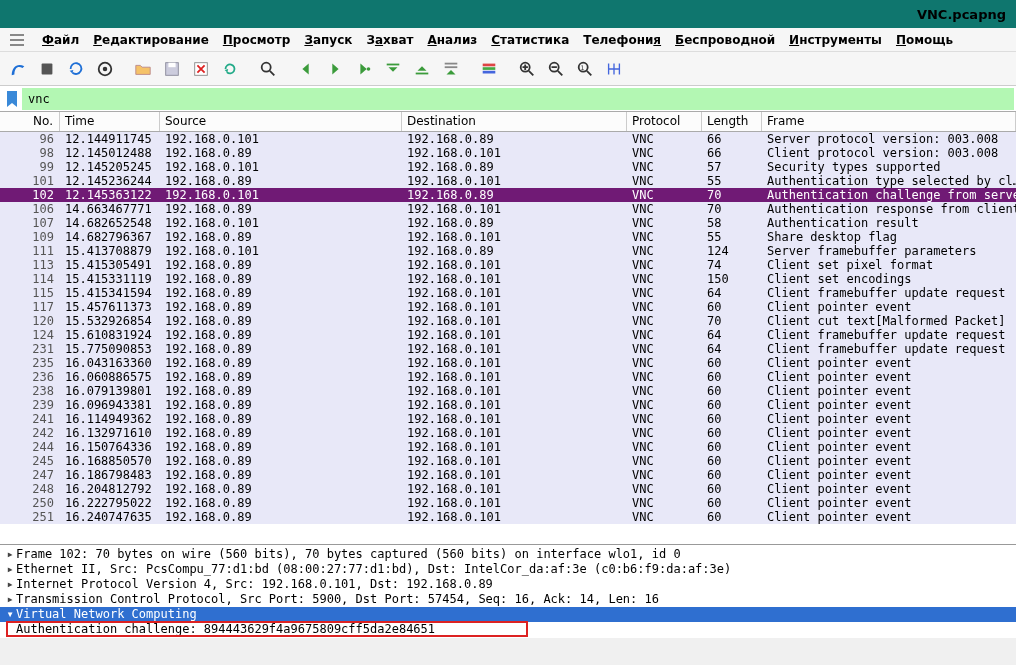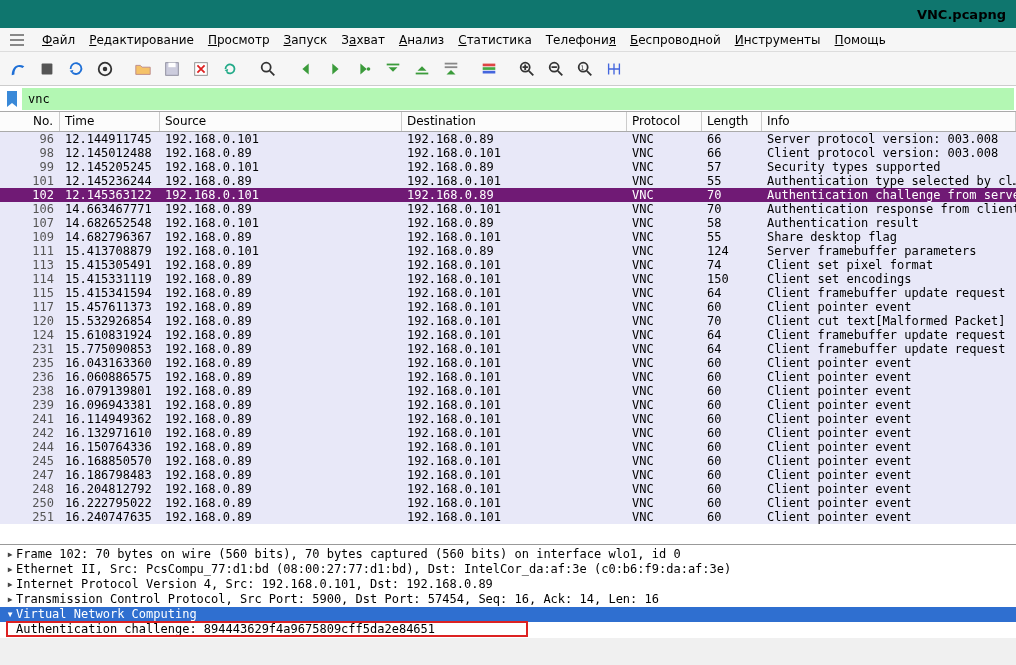"Файл" .menubar { font-weight: none -> bold }
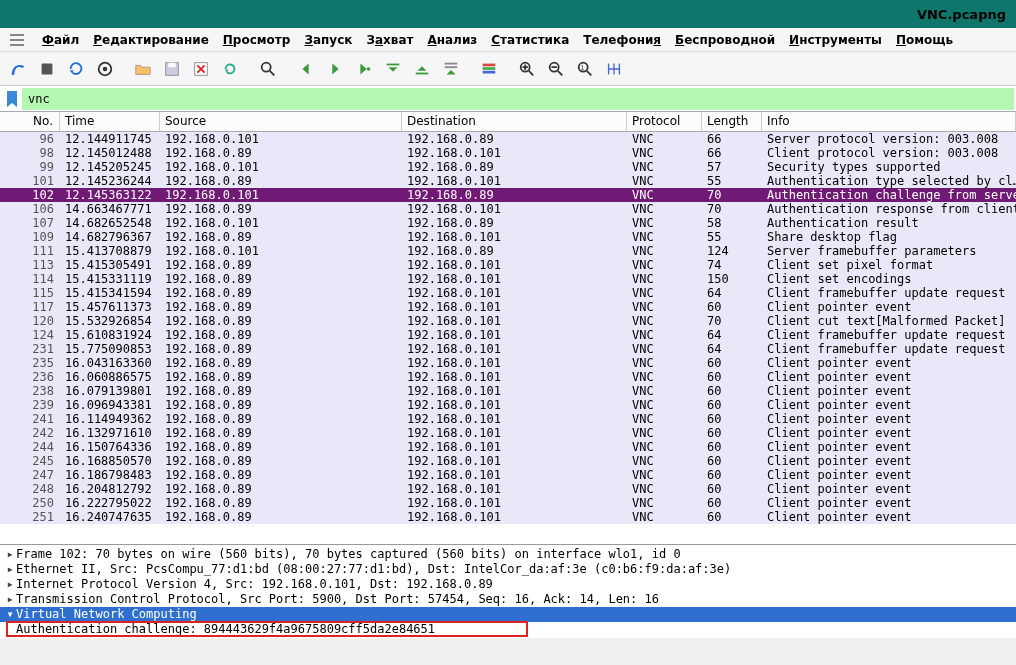"Info" div.col-info { text: Info -> Frame }
